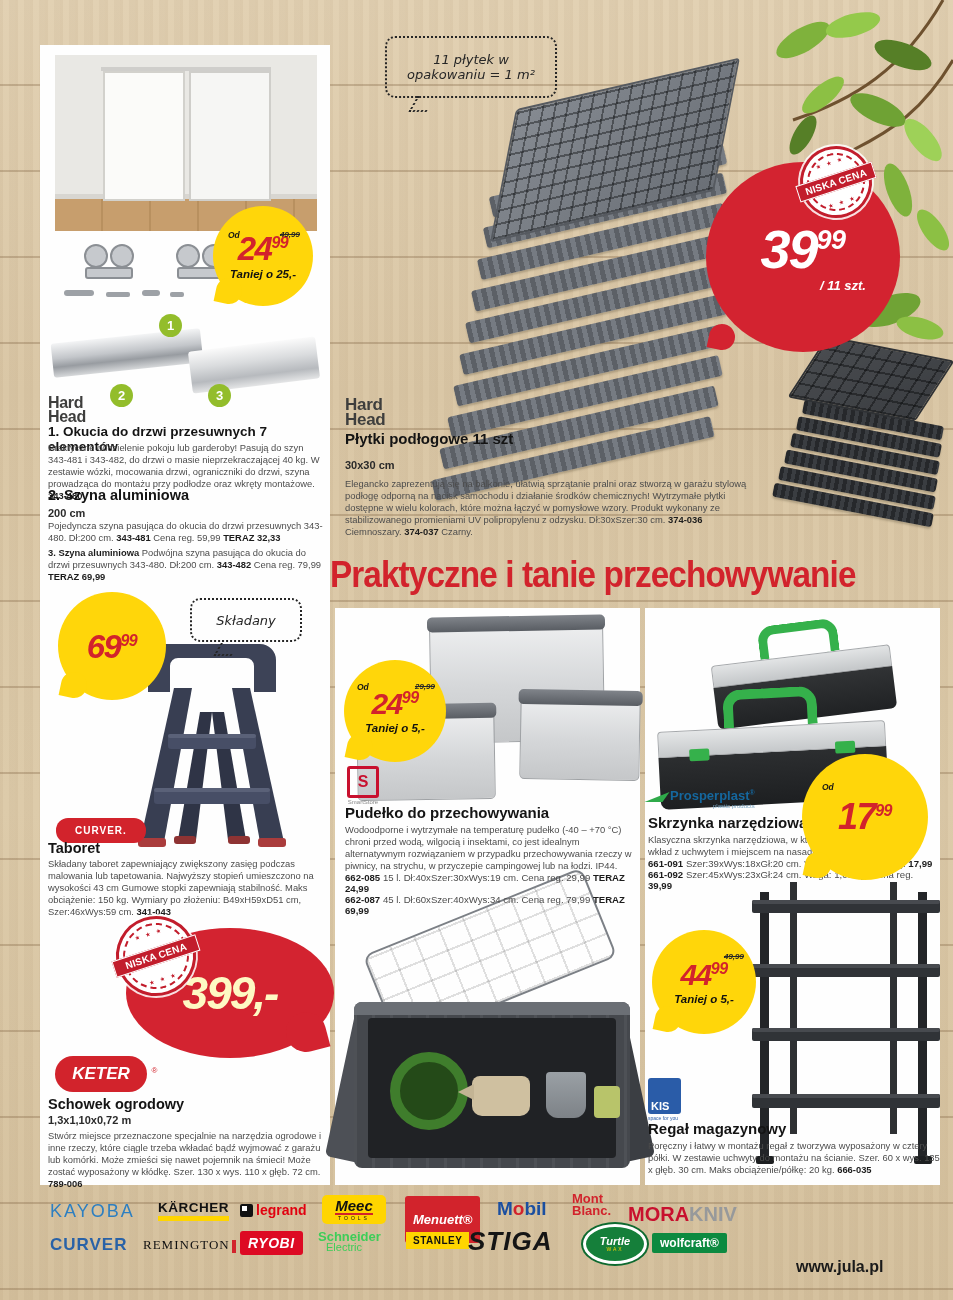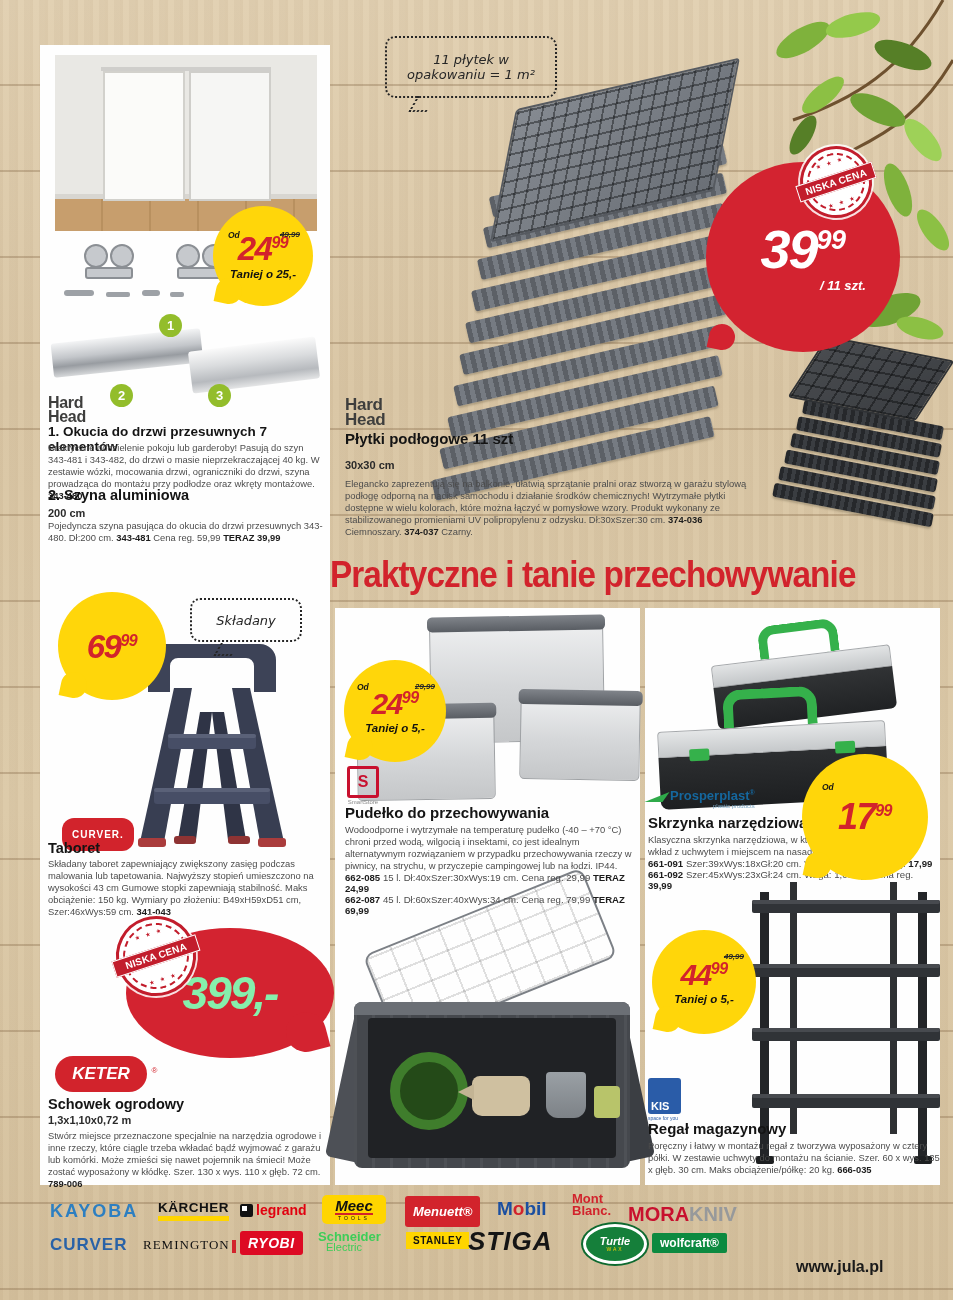"TERAZ 39,99" span.b { text: 39,99 -> 32,33 }
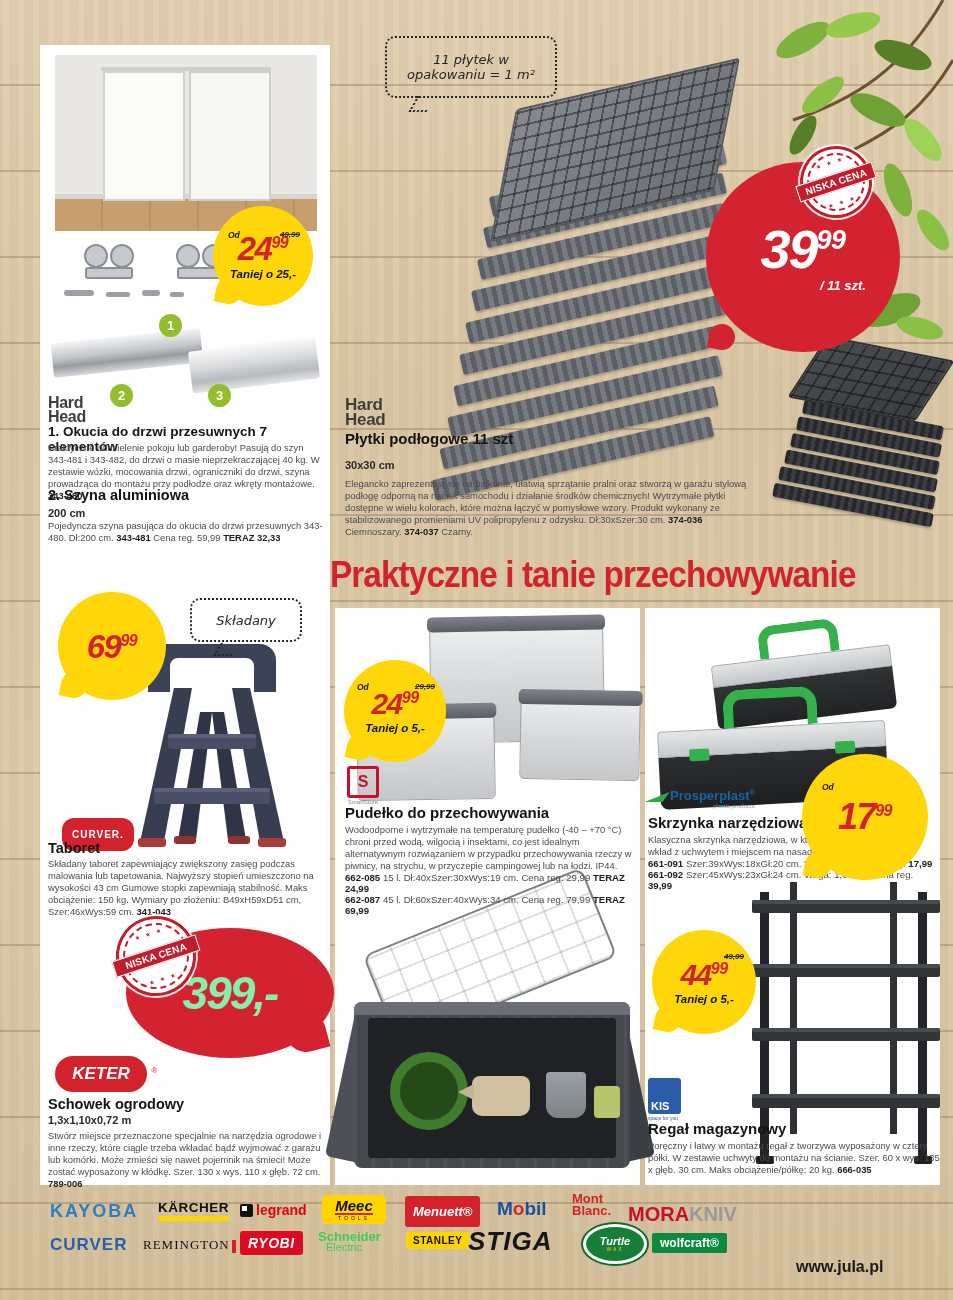"3. Szyna aluminiowa Podwójna szyna" div.abs { html: none -> <div><span>3. Szyna aluminiowa</span><span> Podwójna szyna pasująca do okucia do drzwi przesuwnych 343-480. Dł:200 cm. </span><span>343-482</span><span> Cena reg. 79,99 </span><span>TERAZ 69,99</span></div> }
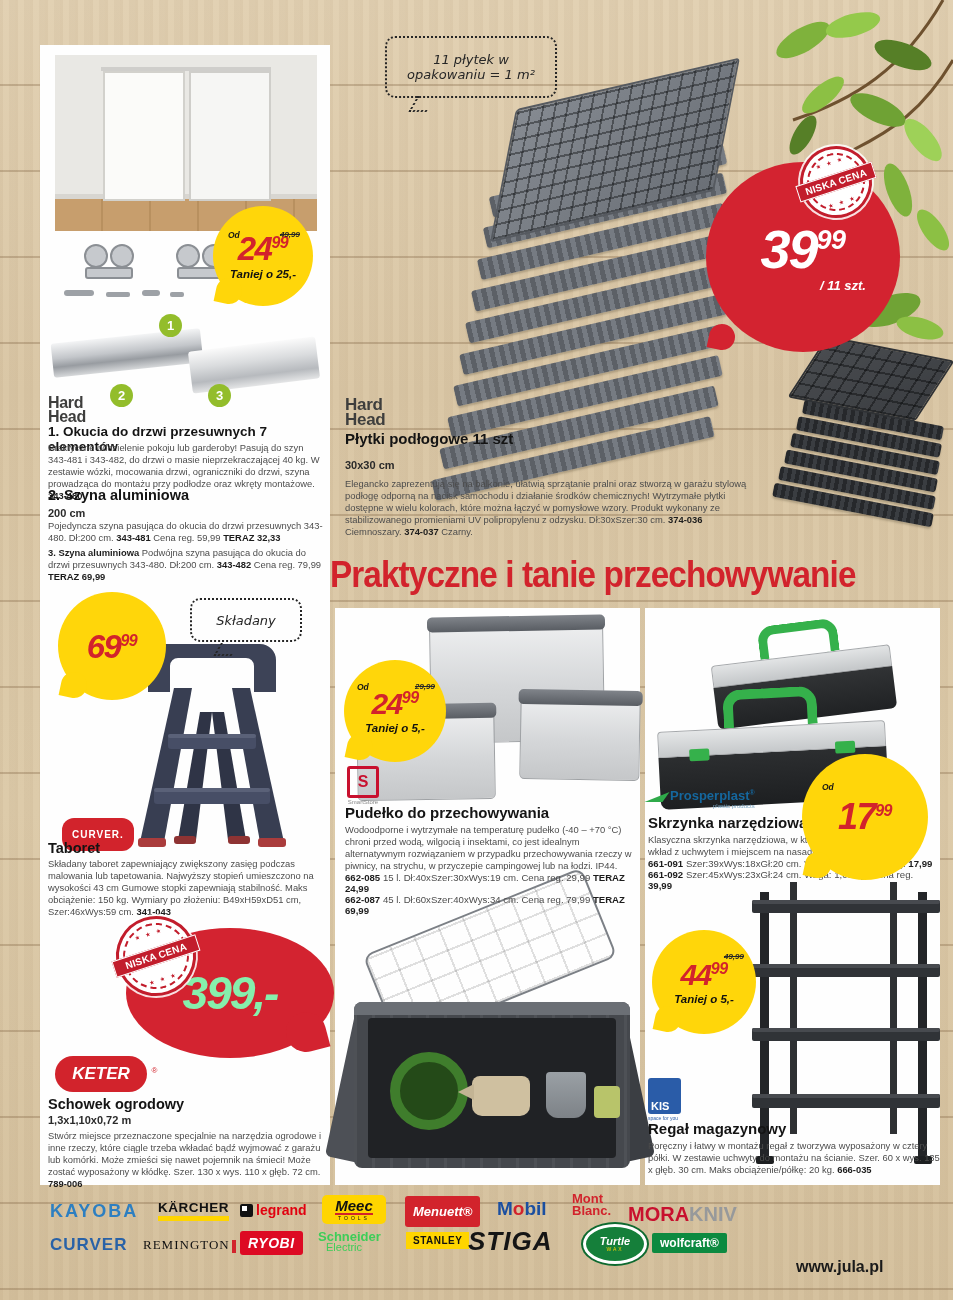"CURVER." div.abs { height: 33px -> 25px; left: 62px -> 56px; padding: 0 10px -> 0 19px }
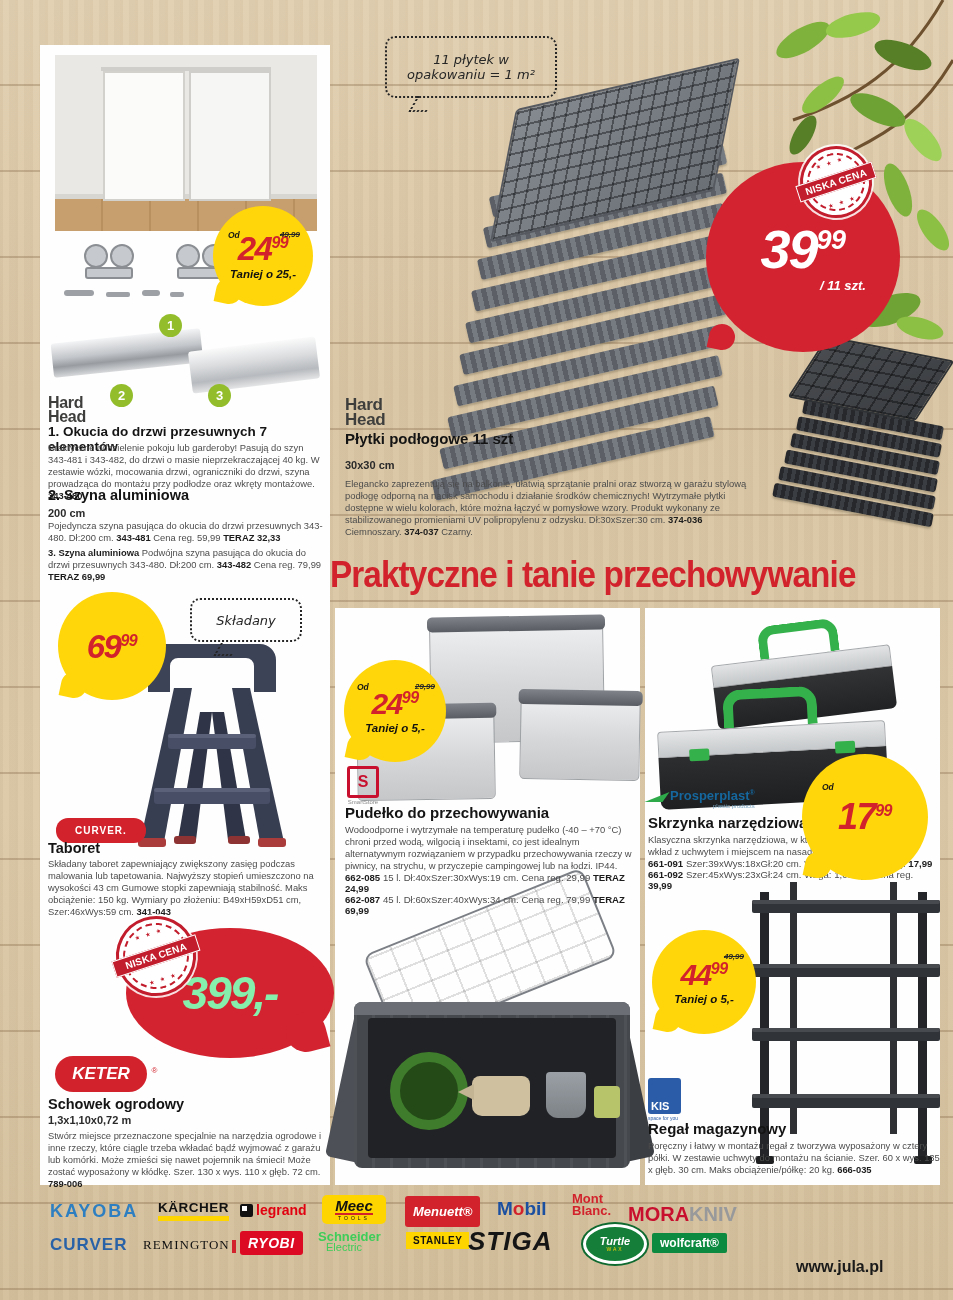"399,-" .blob399 .main { color: #86efac -> #fef9c3 }
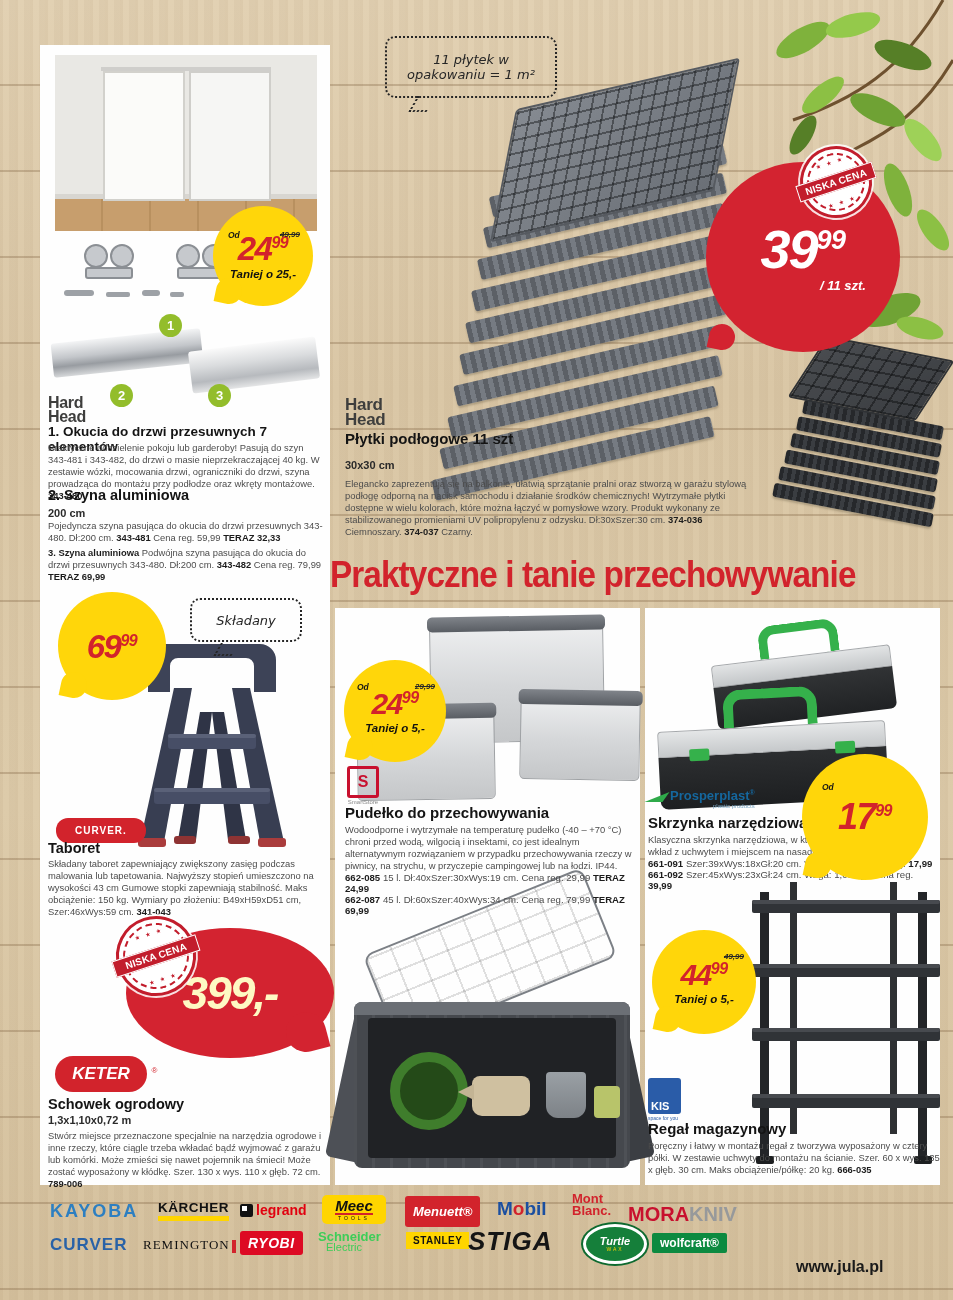"KAYOBA" div.abs { font-weight: 700 -> 400 }
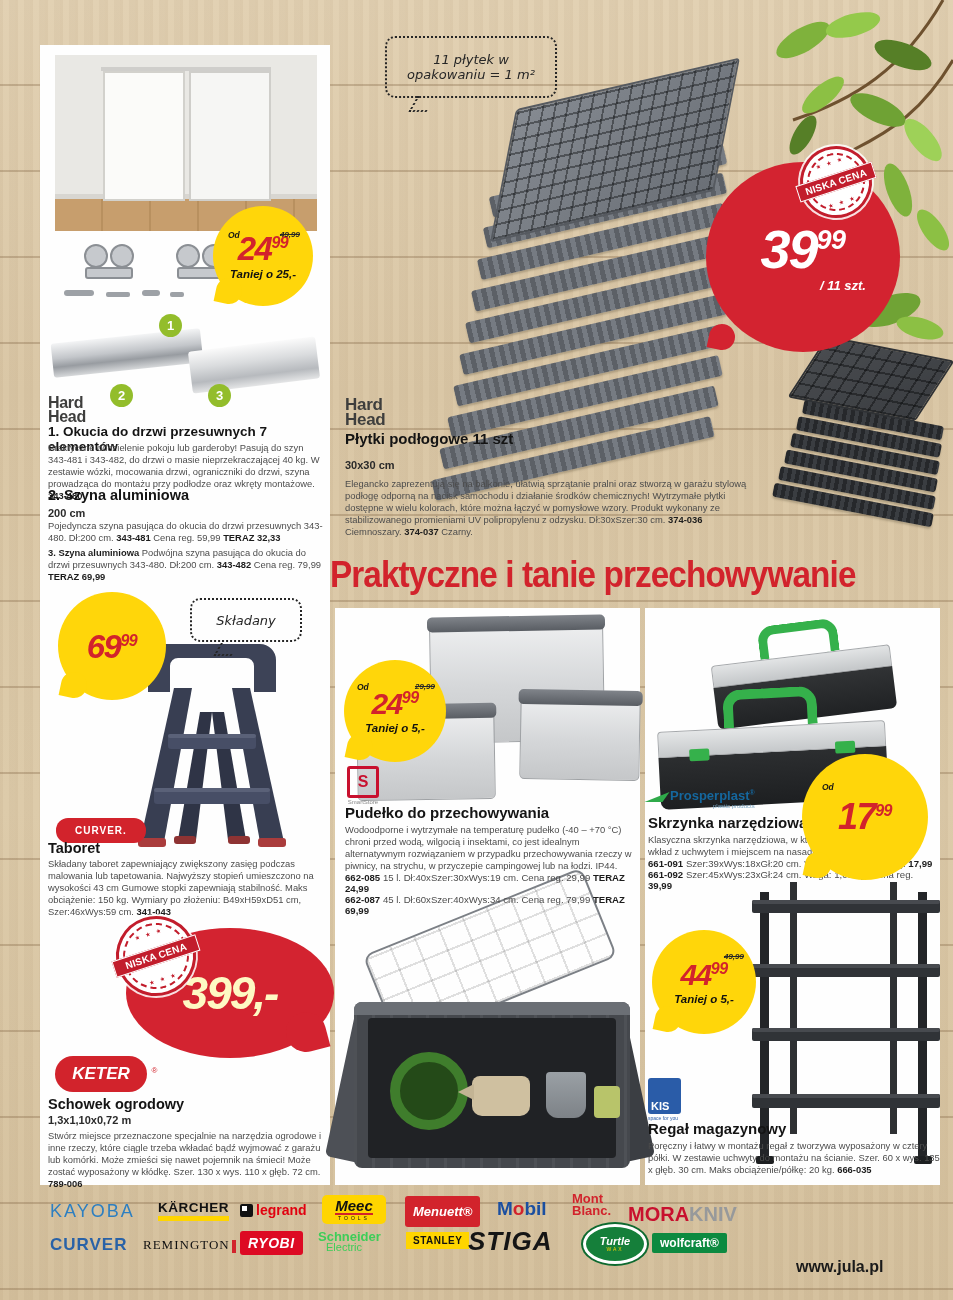"Menuett®" div.abs { padding: 8px 8px -> 16px 8px }
